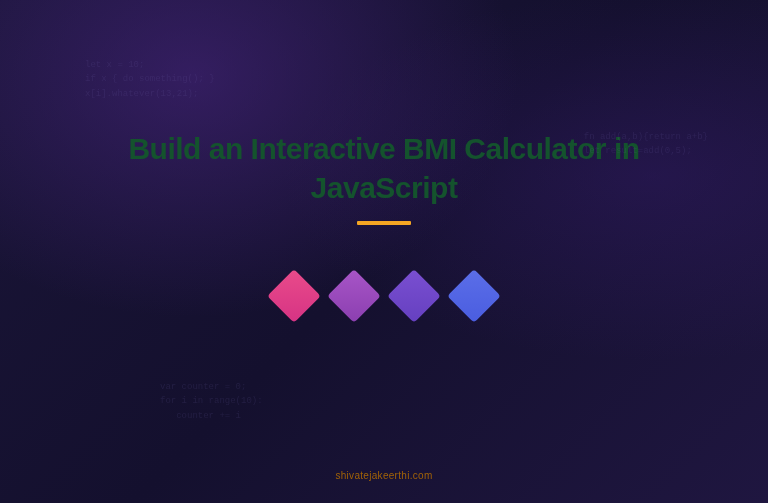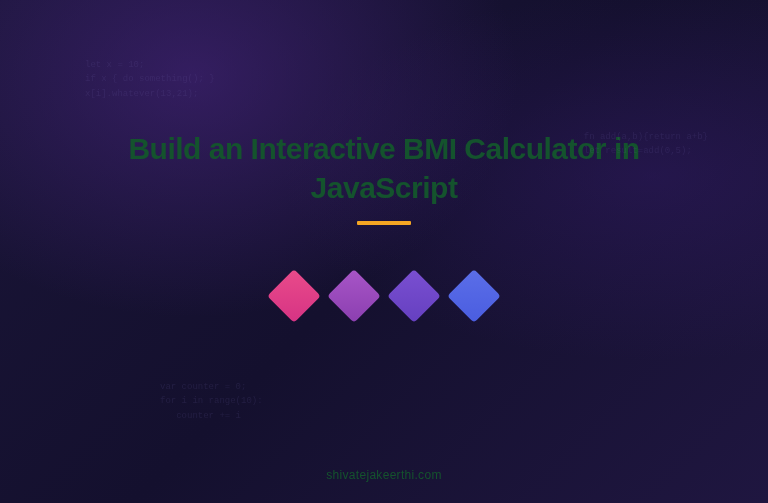"shivatejakeerthi.com" .footer-text { color: #14532d -> #a16207; font-size: 12px -> 10px }
